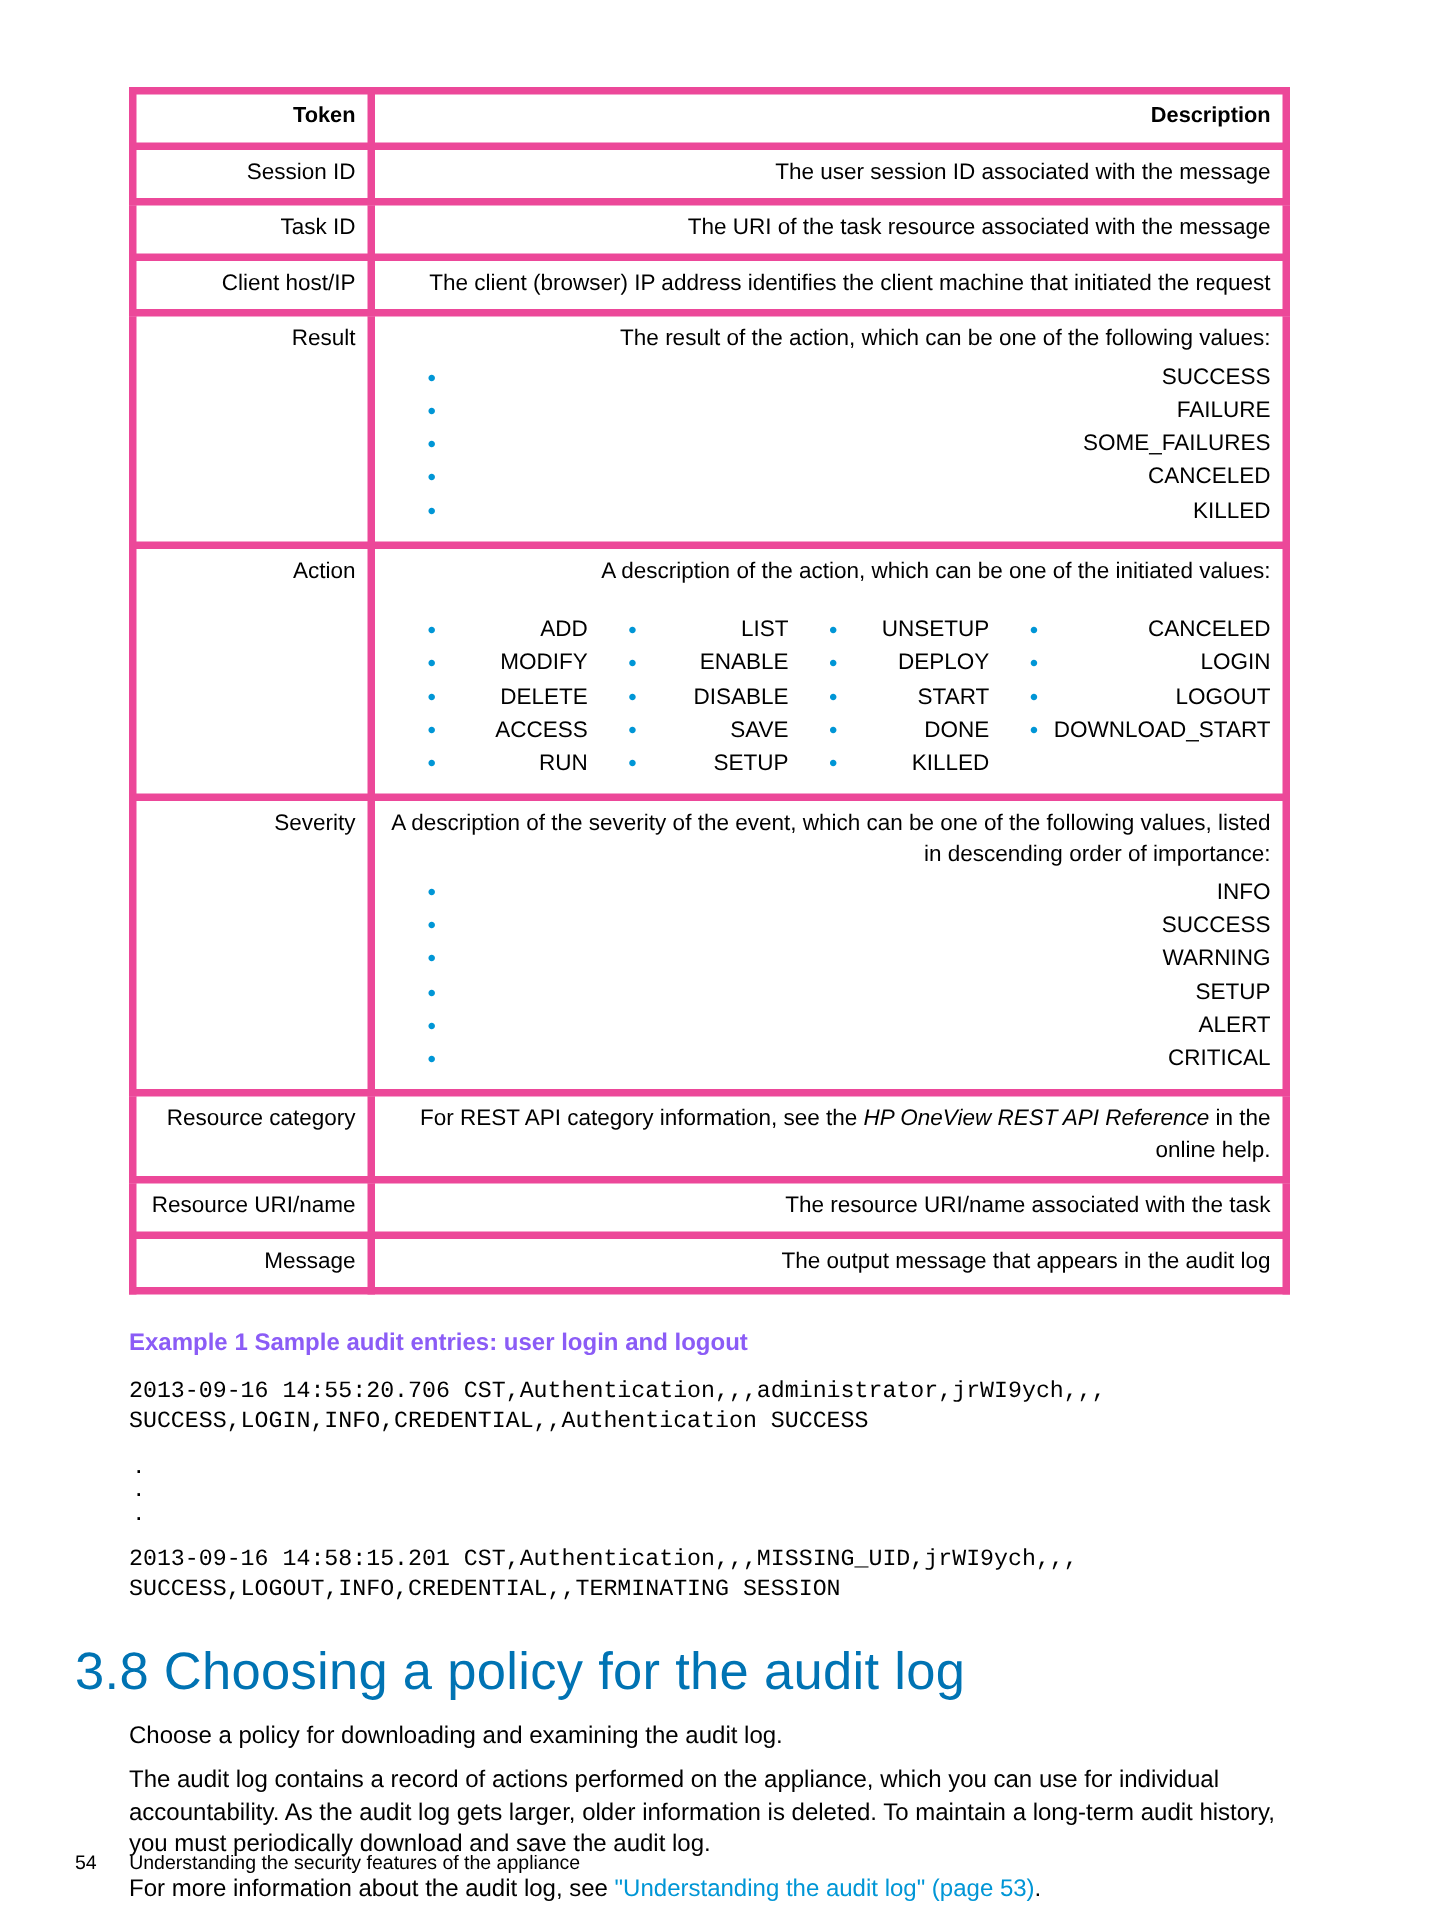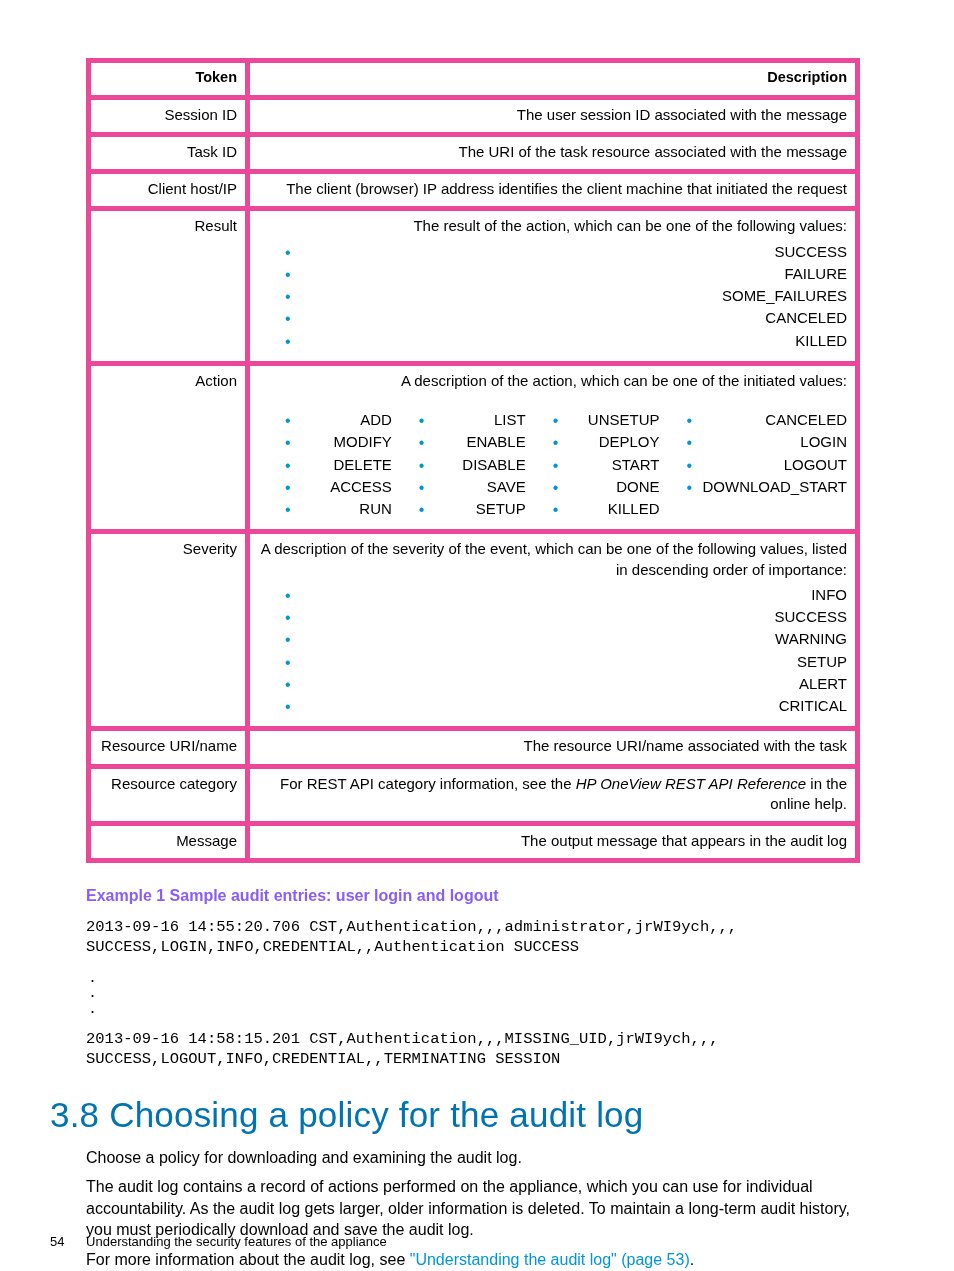"Resource URI/name" tr { order: before "Resource category" -> after "Resource category" }
